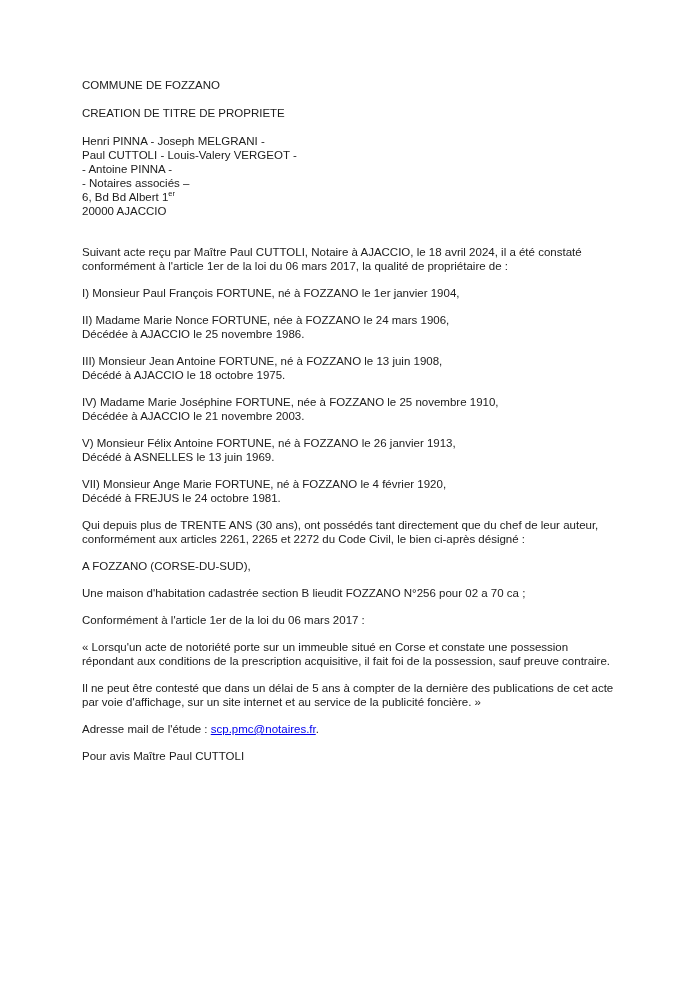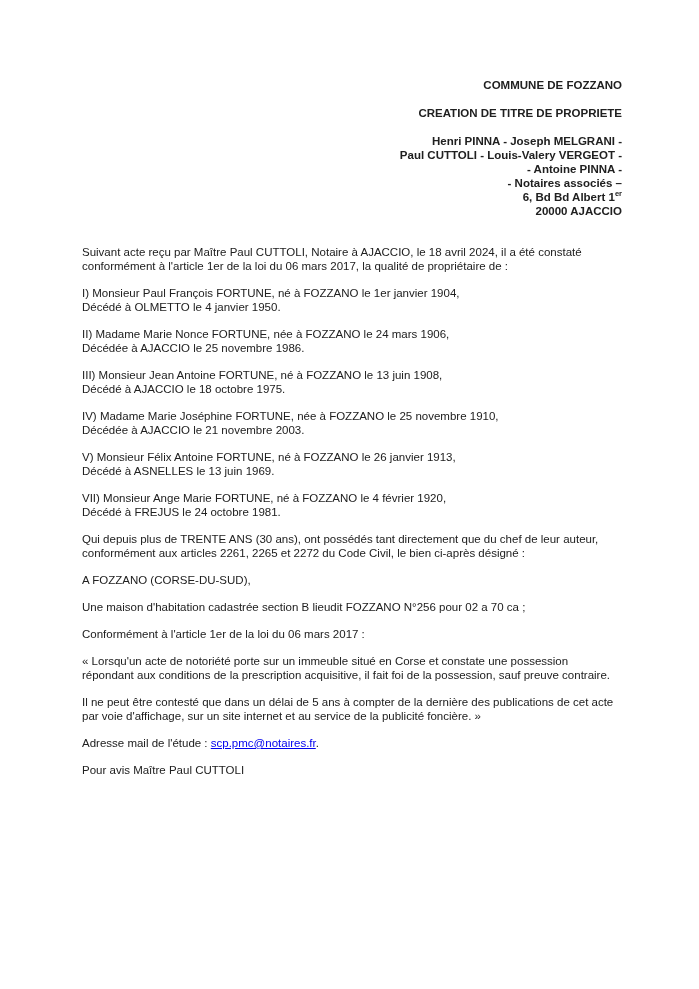"COMMUNE DE FOZZANO" .doc-header { font-weight: bold -> normal; text-align: right -> left }
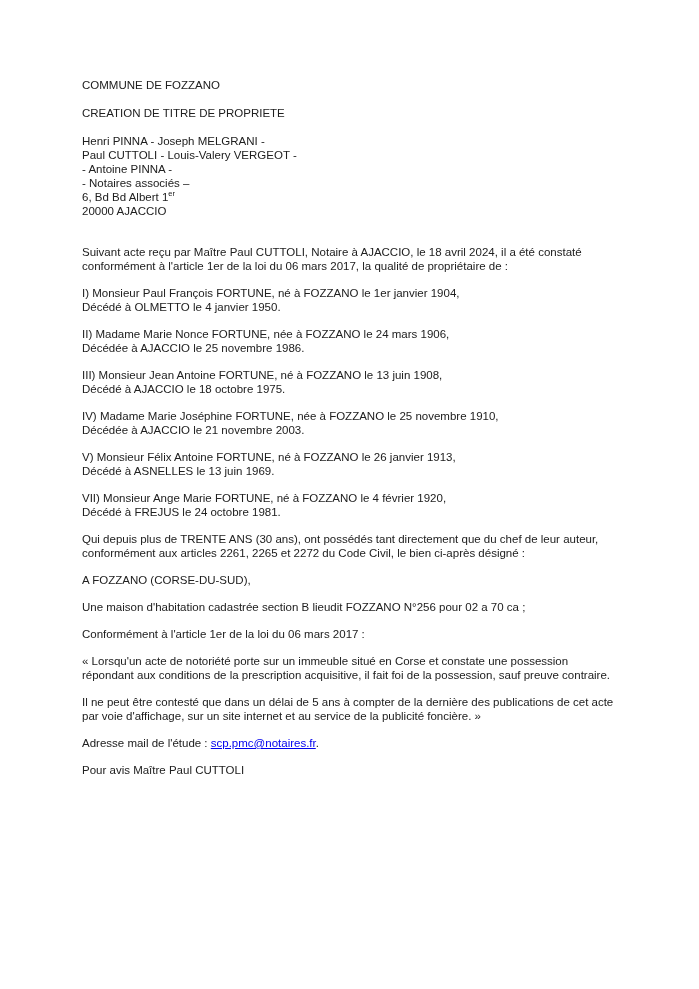"Décédé à OLMETTO le 4" div.pline { html: <div>Décédé à OLMETTO le 4 janvier 1950.</div> -> none }
